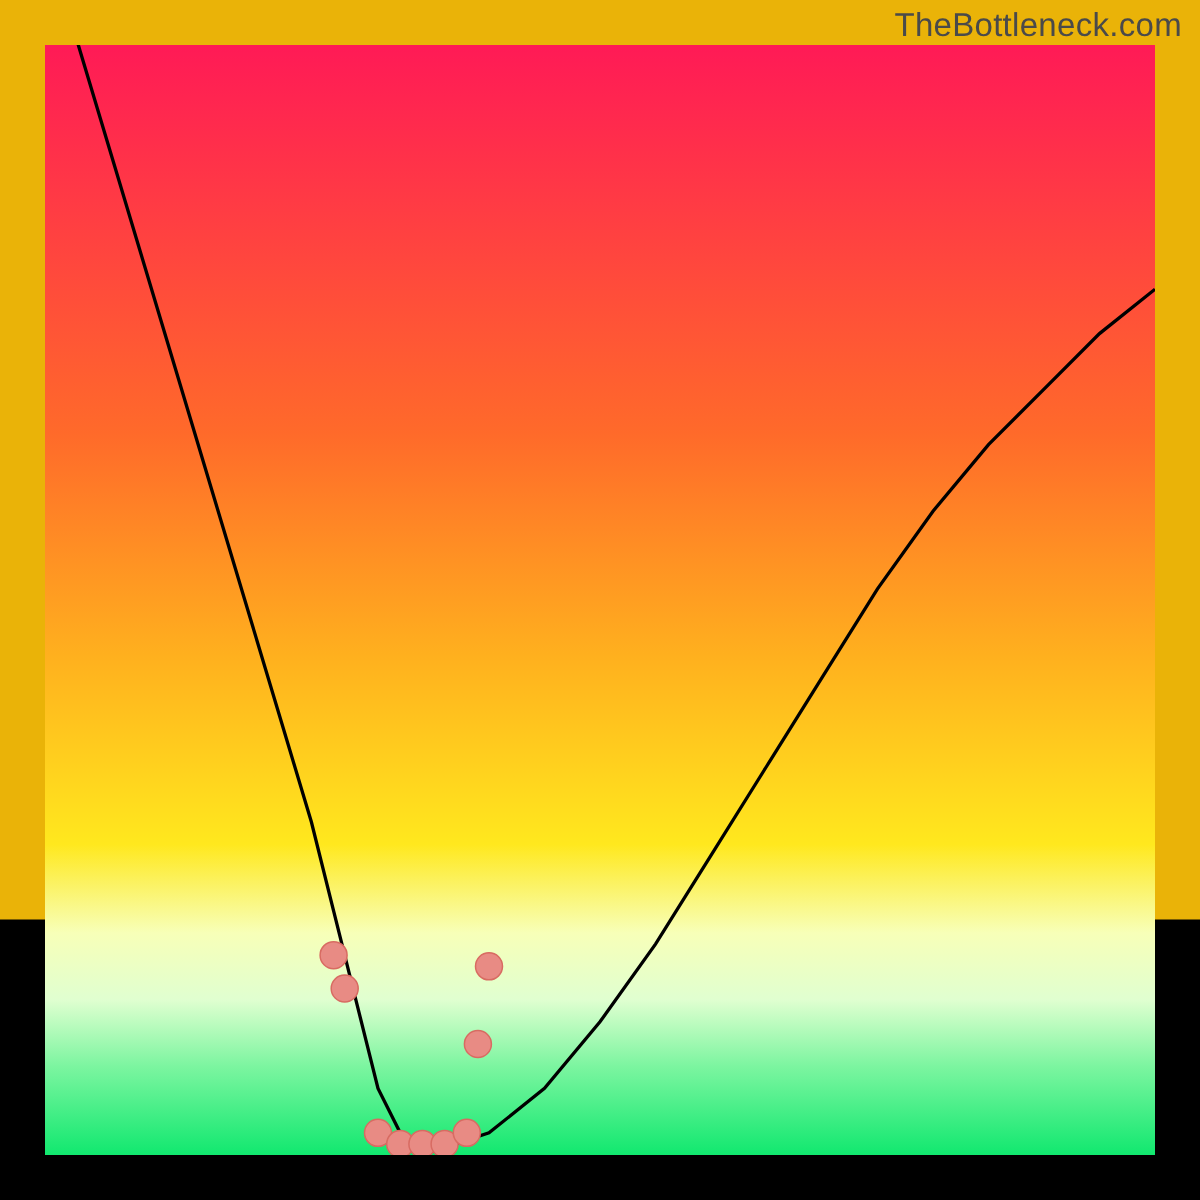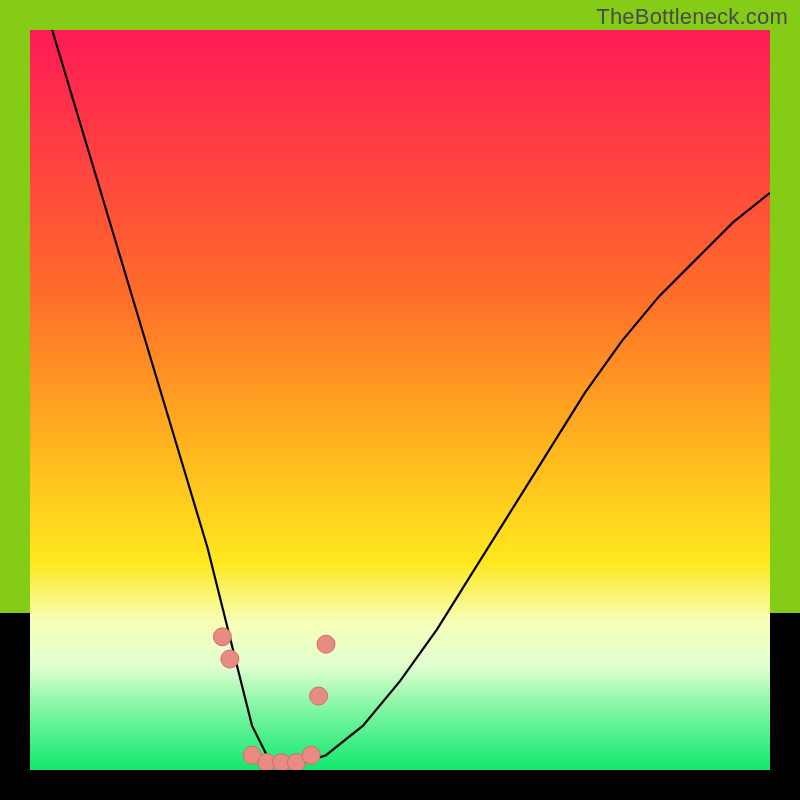"TheBottleneck.com" .frame { background: #84cc16 -> #eab308 }
